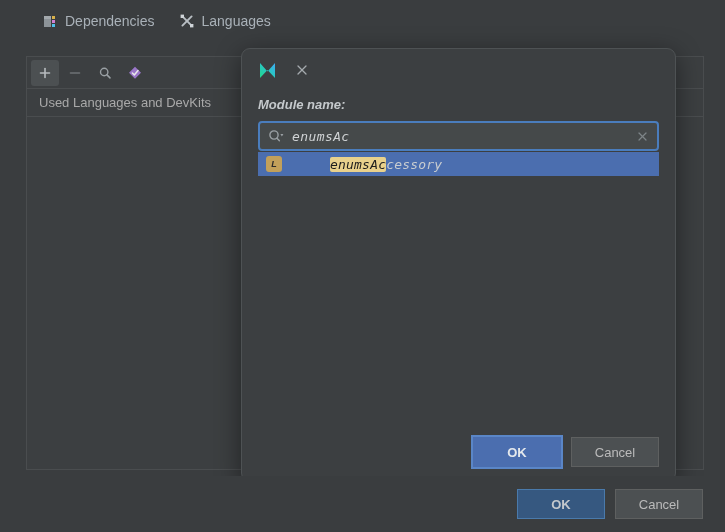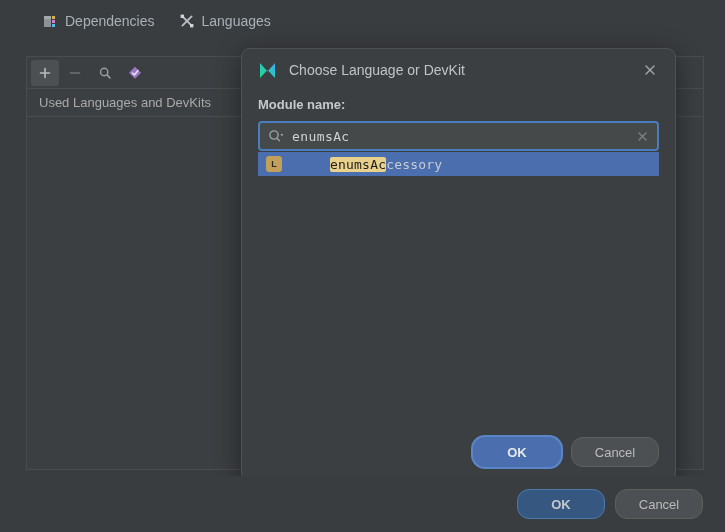"Choose Language or DevKit" div.dlg-title-text { html: <div>Choose Language or DevKit</div> -> none }
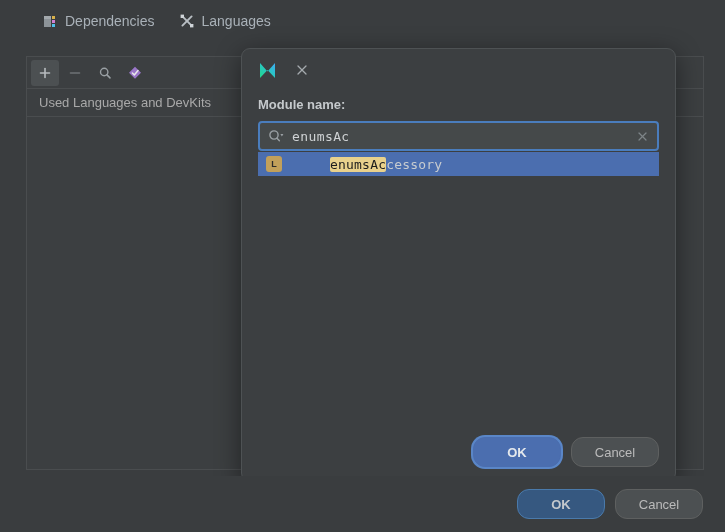"Module name:" .dlg-body { font-style: none -> italic }
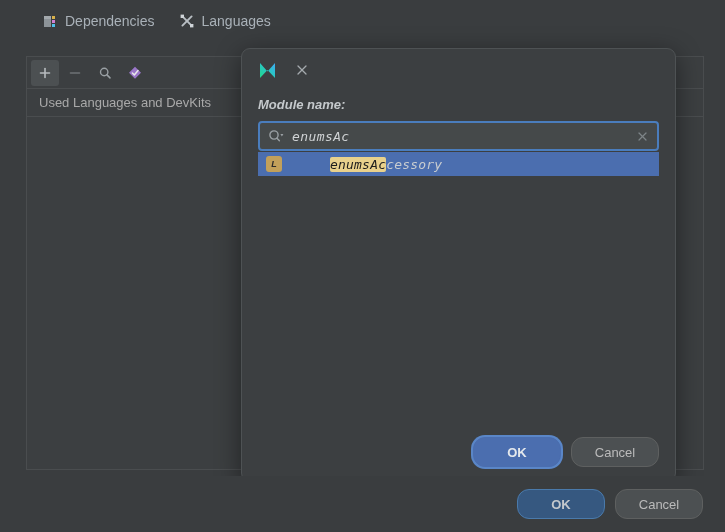"OK" .btn { border-radius: 12px -> 0 }
